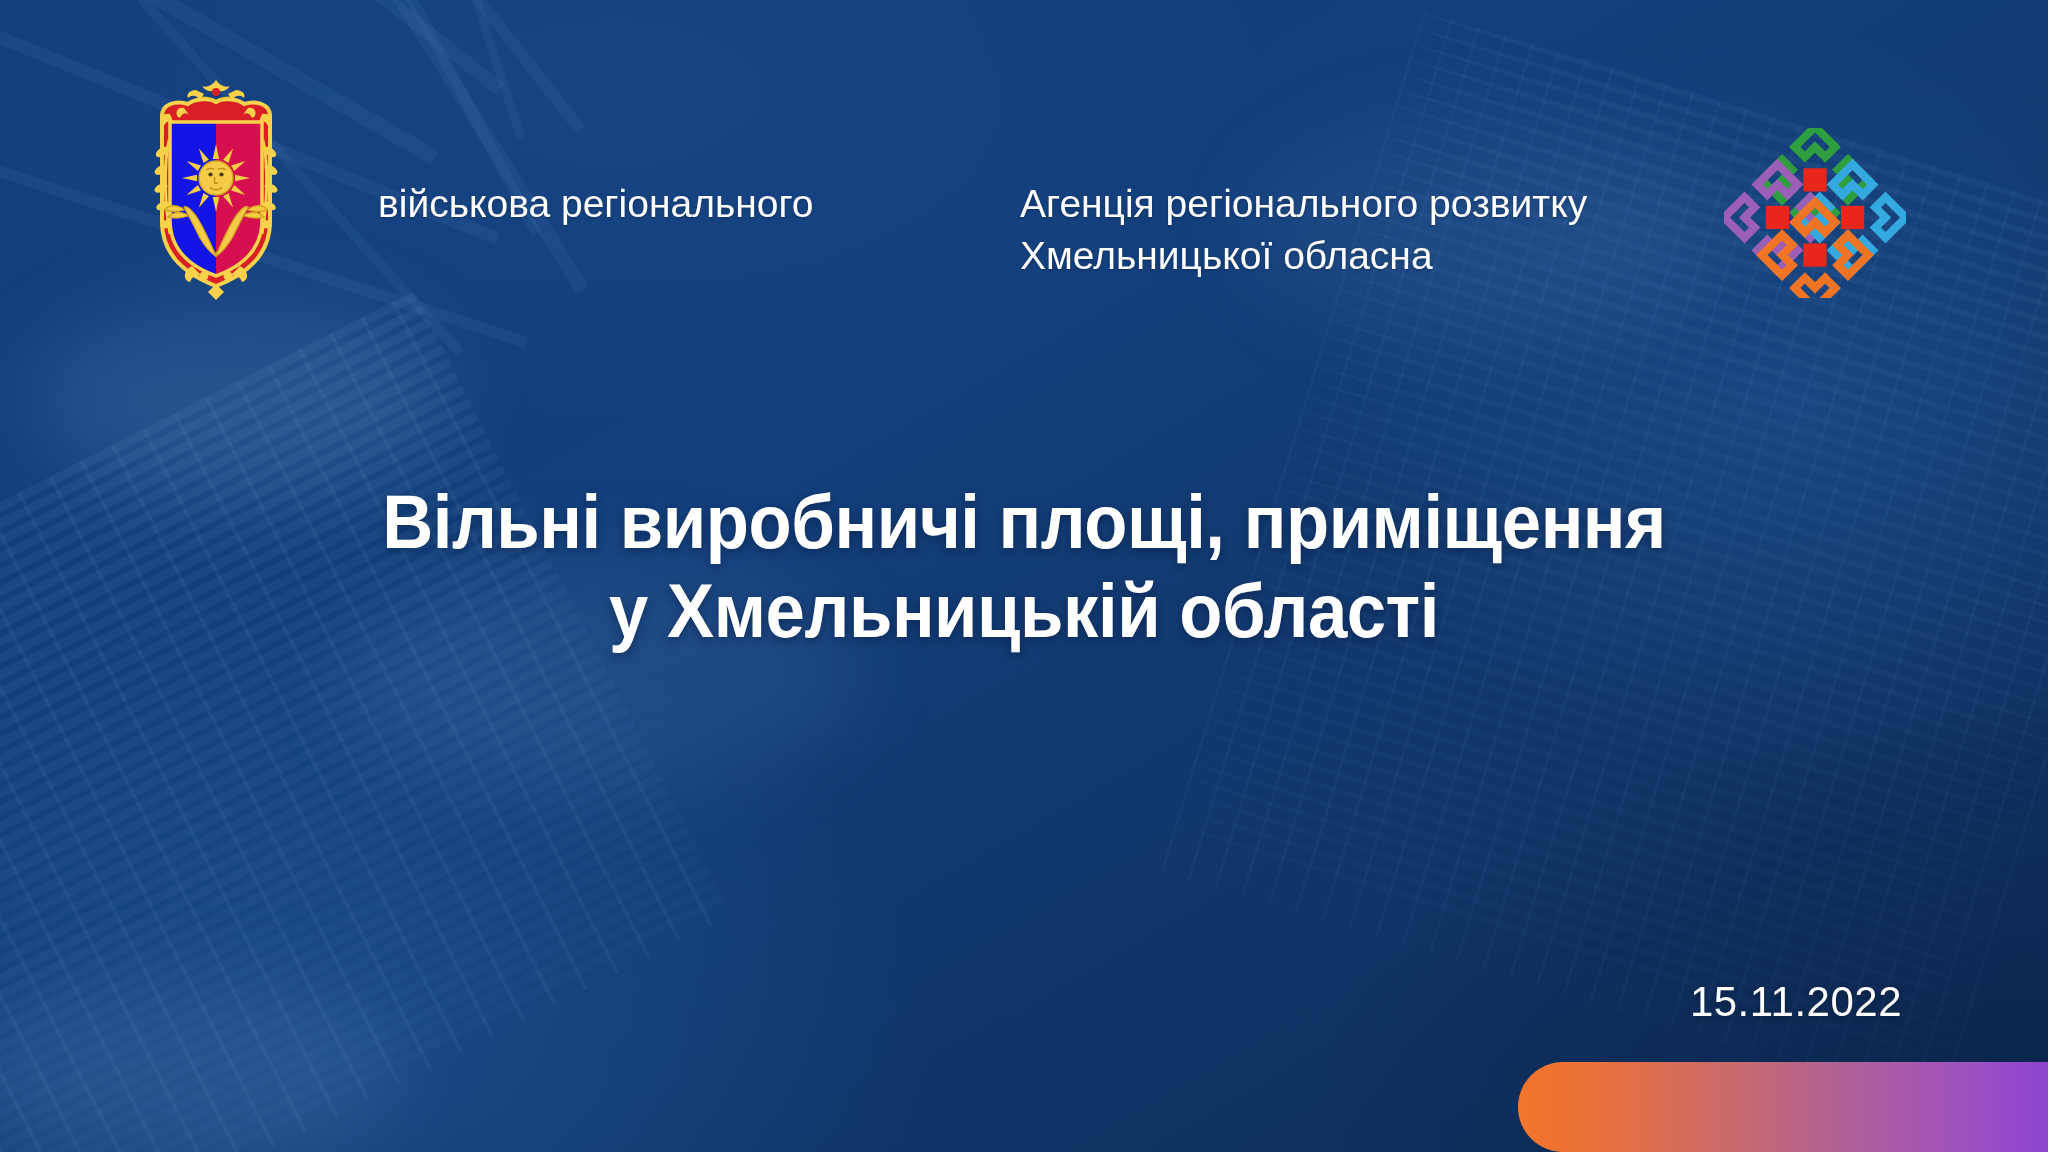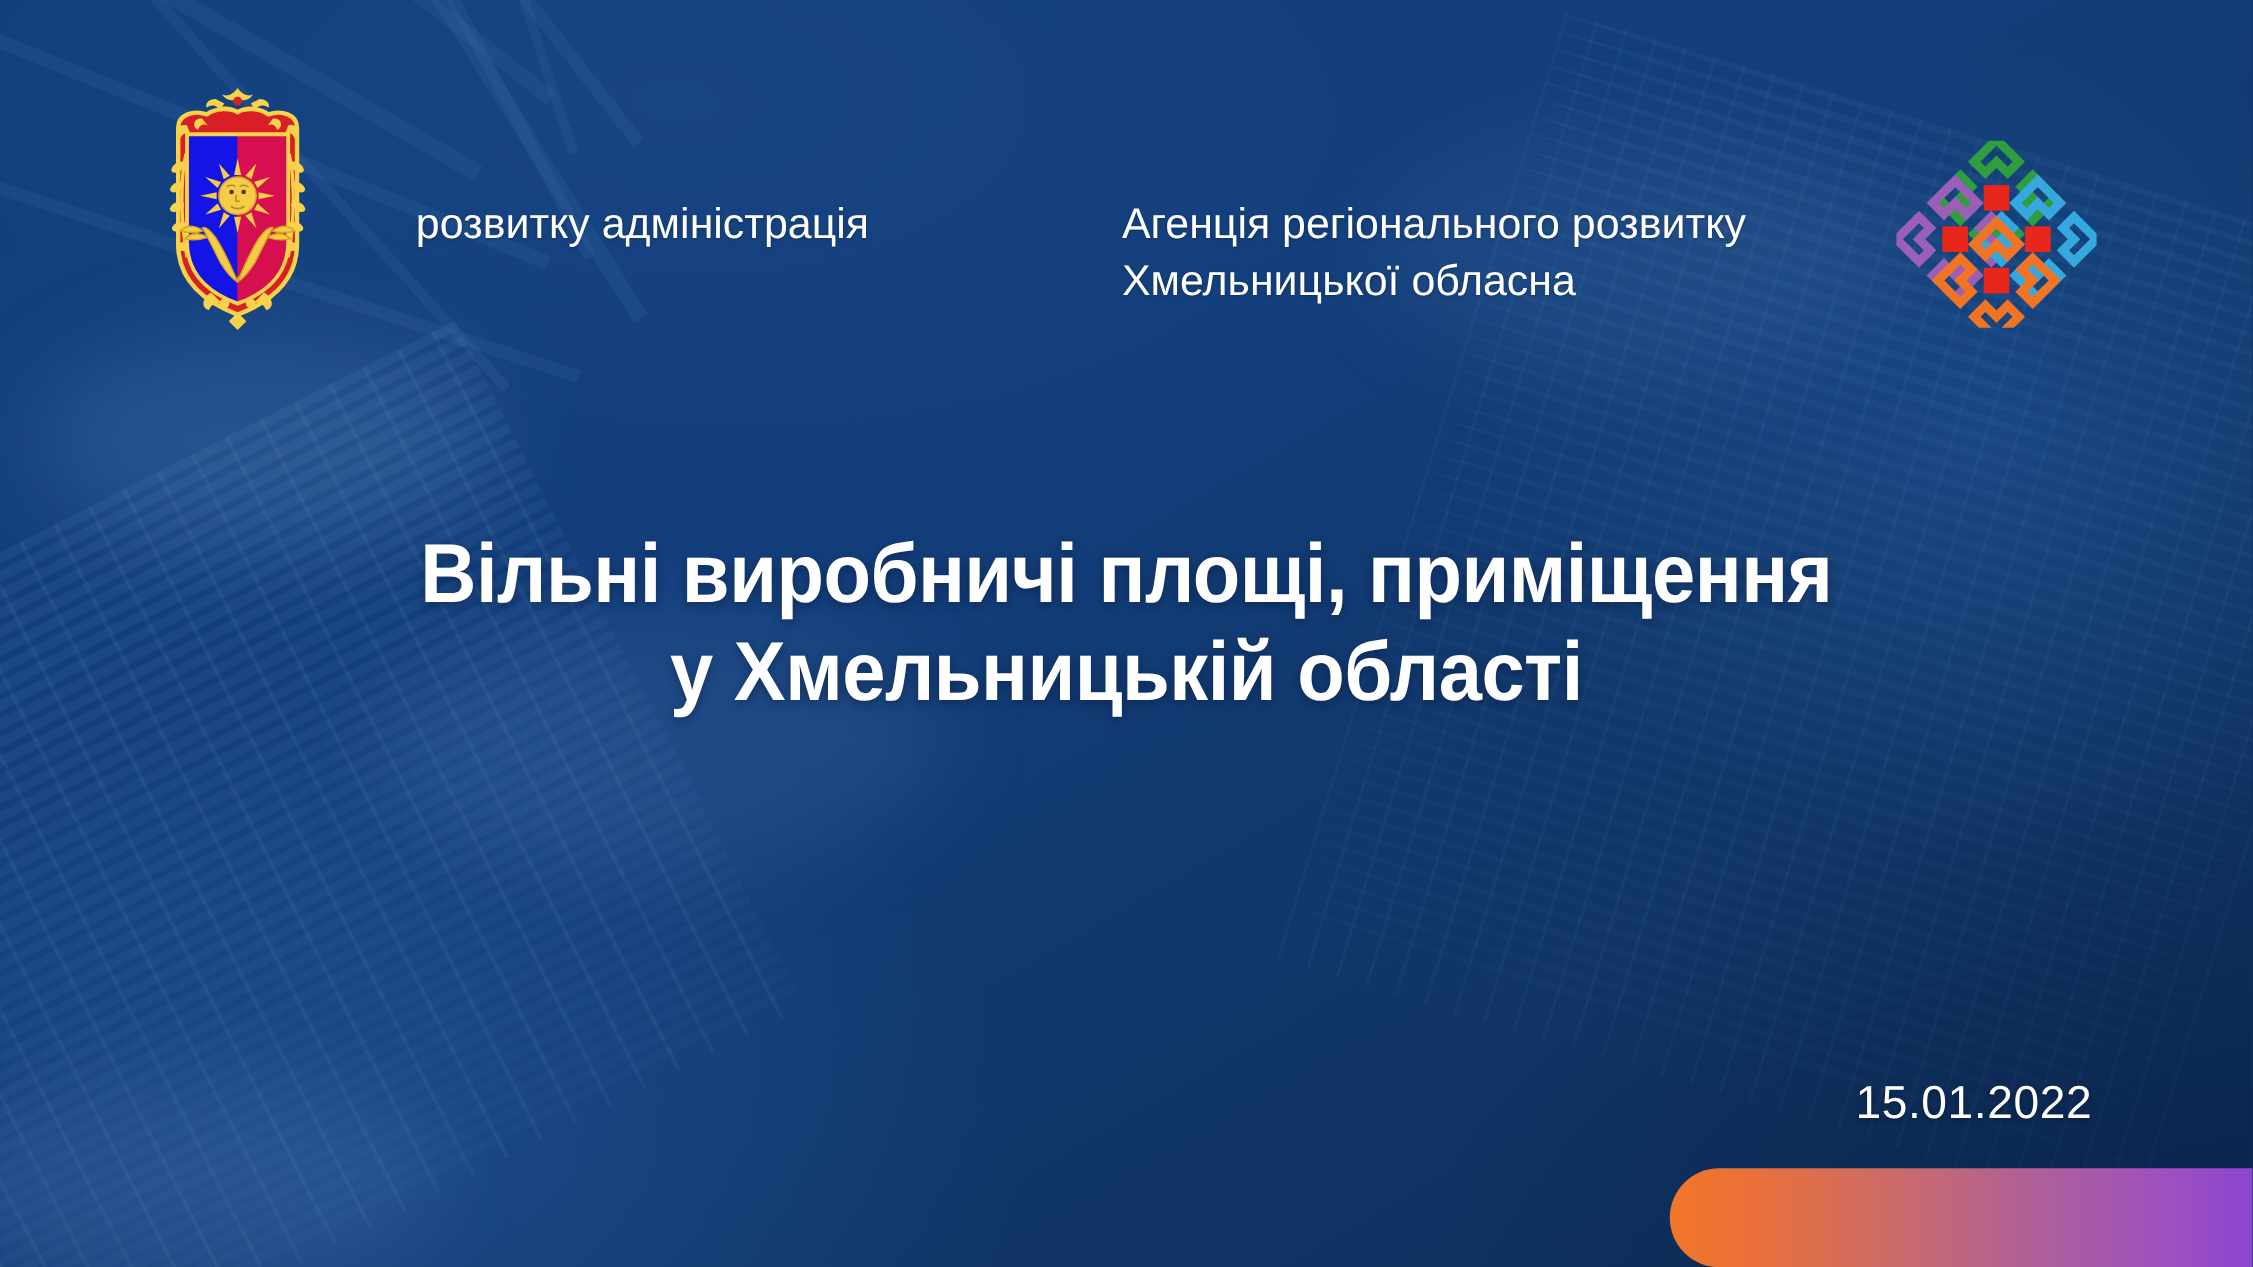"розвитку адміністрація" div.org-line { text: розвитку адміністрація -> військова регіонального }
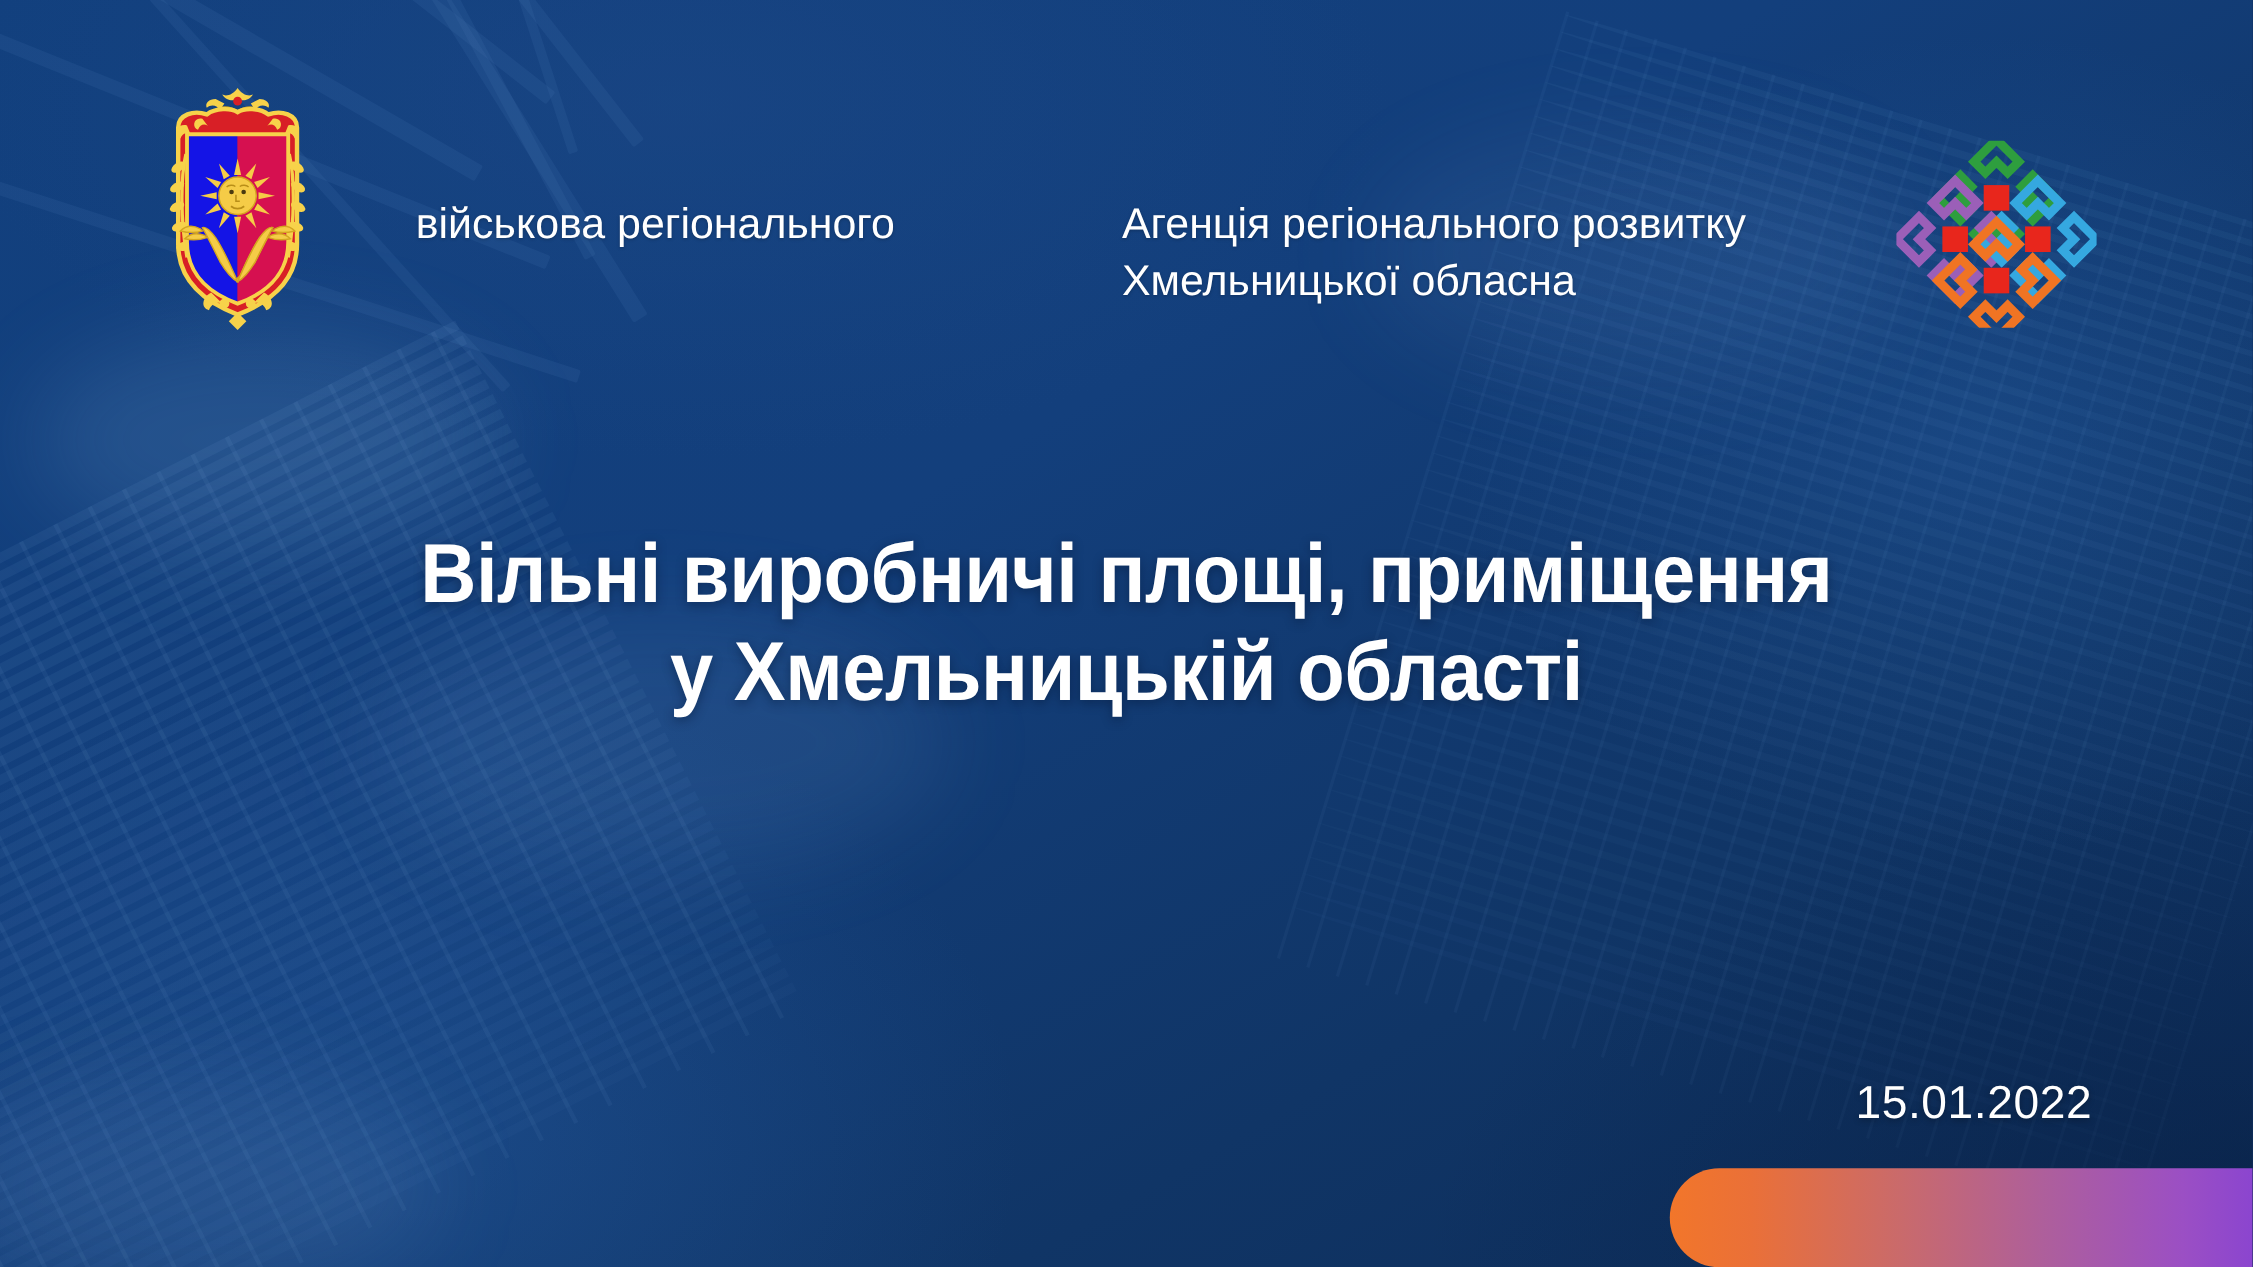"15.01.2022" div { text: 15.01.2022 -> 15.11.2022 }
